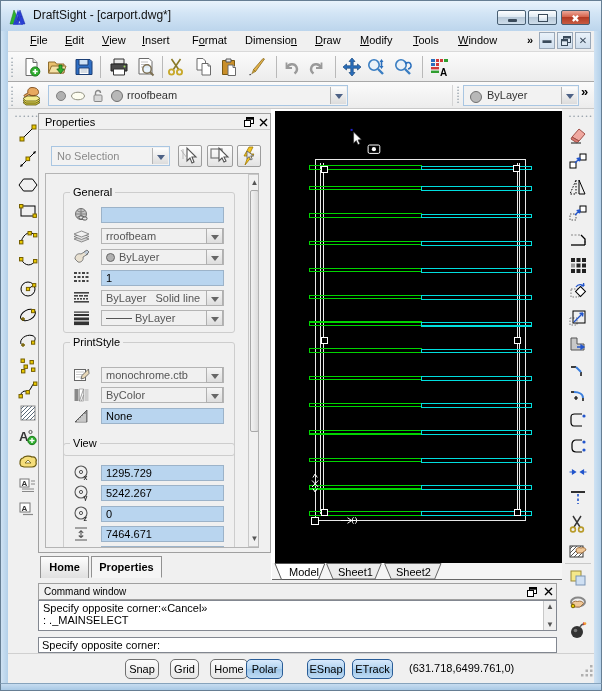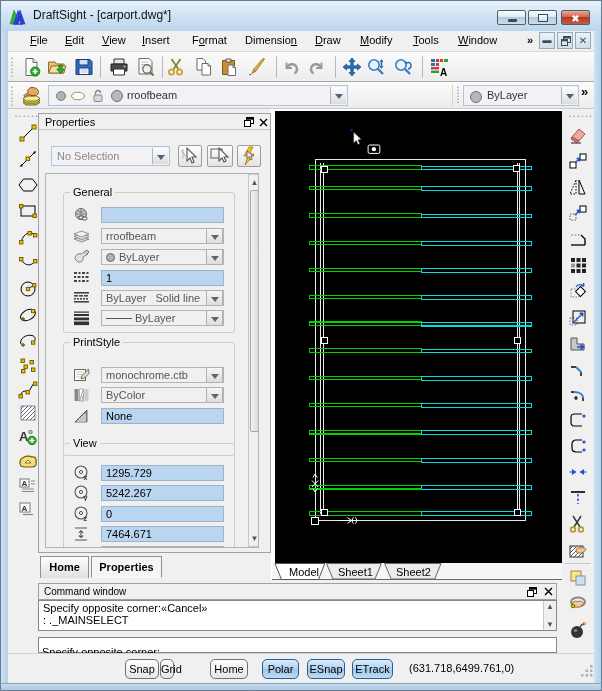"Specify opposite corner:" #cmdinput { padding: 8px 0 0 3px -> 1px 0 0 3px }
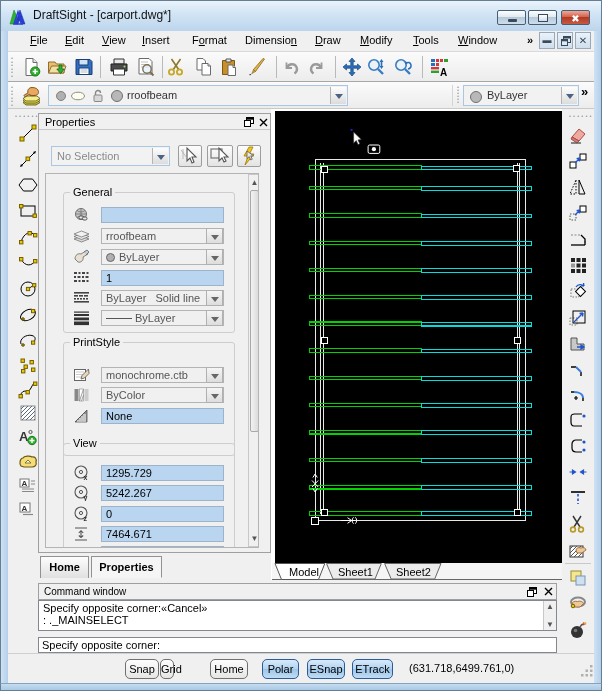"Grid" div.sbtn { left: 152px -> 162px; width: 14px -> 29px }
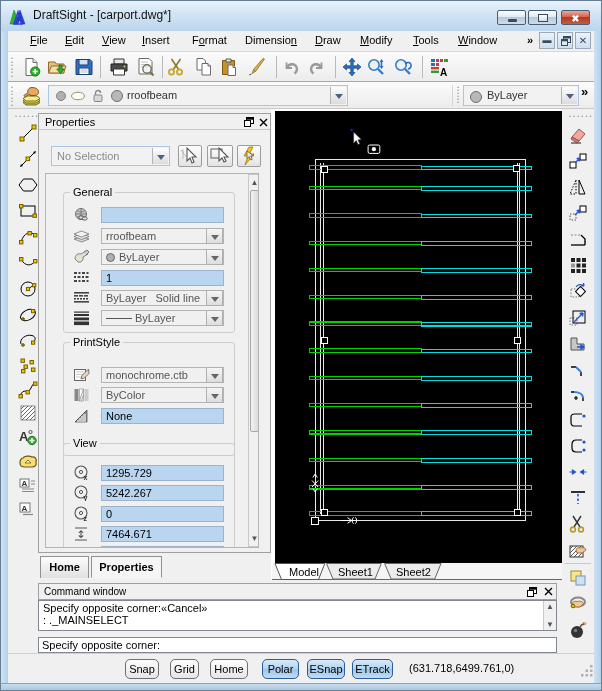"Polar" div.sbtn { left: 254px -> 238px }
